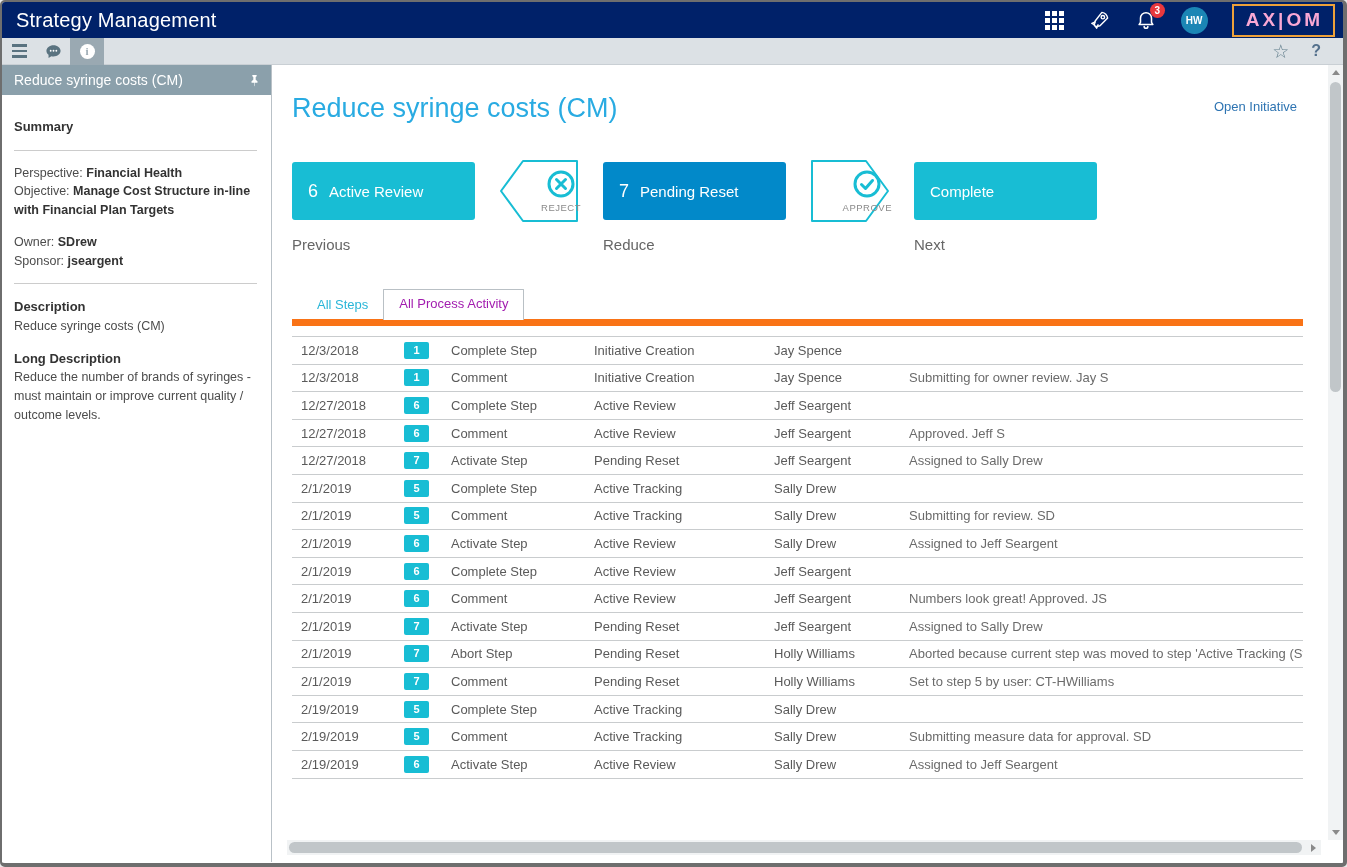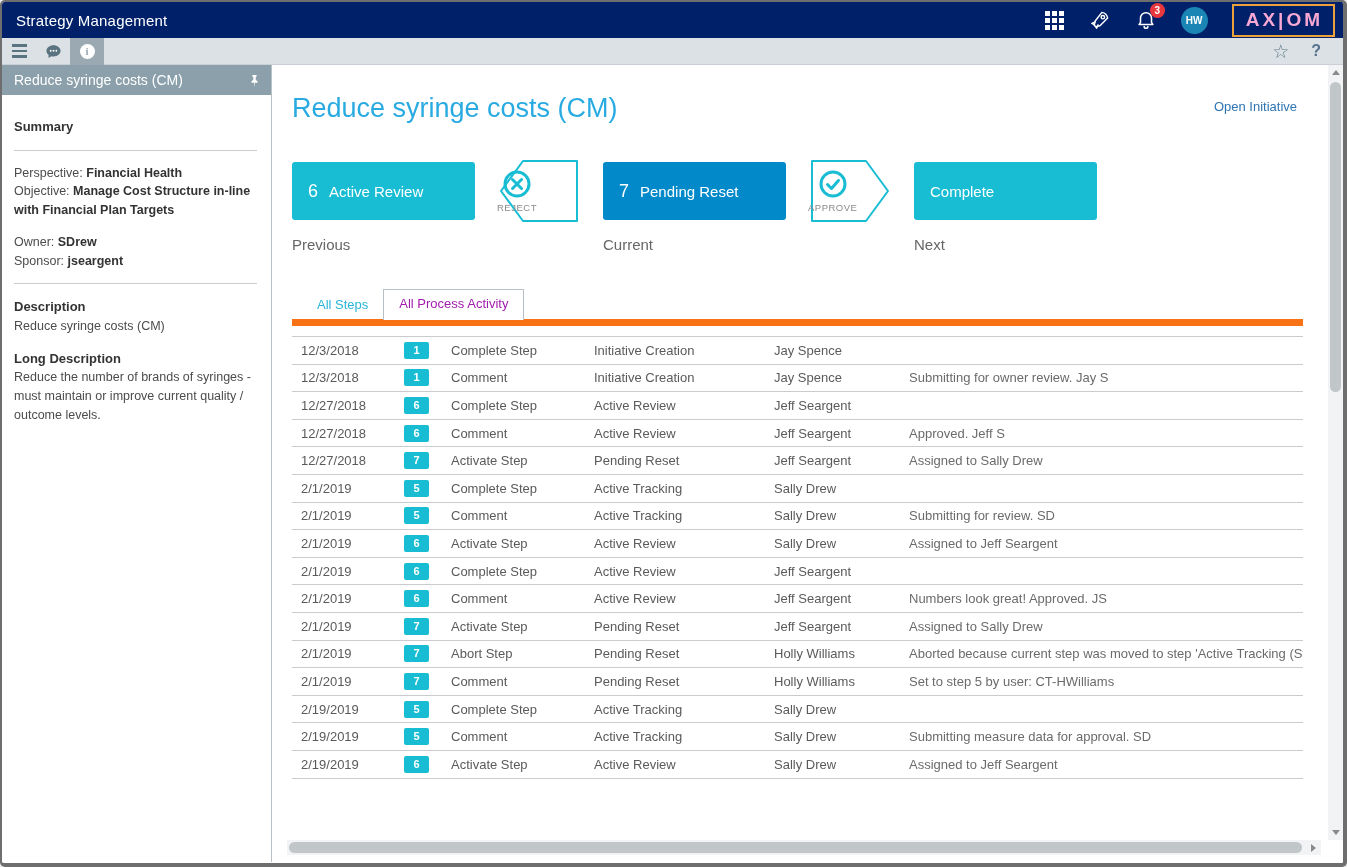"Strategy Management" .topbar-title { font-size: 15px -> 20px }
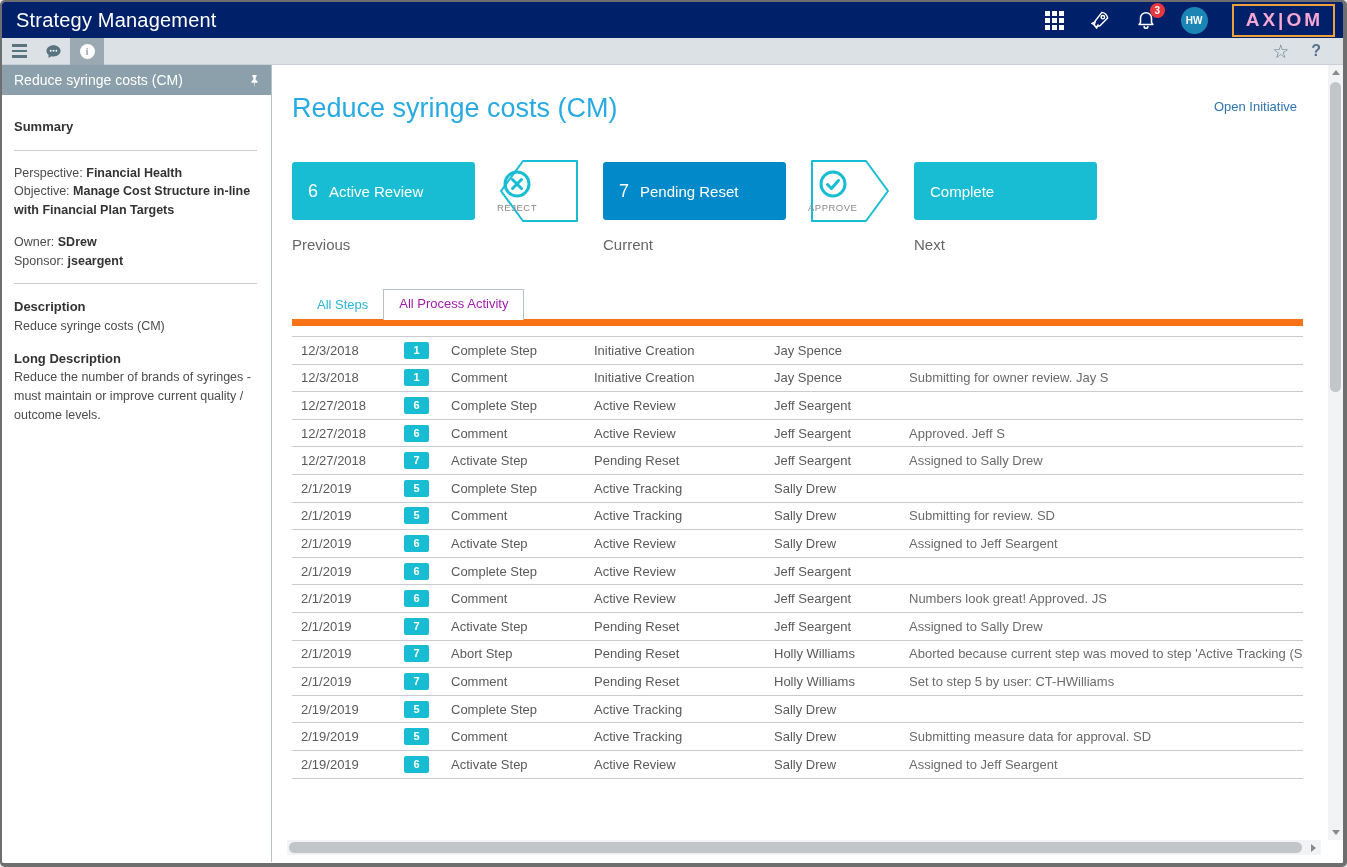"REJECT" .wf-arrow { align-items: flex-start -> flex-end }
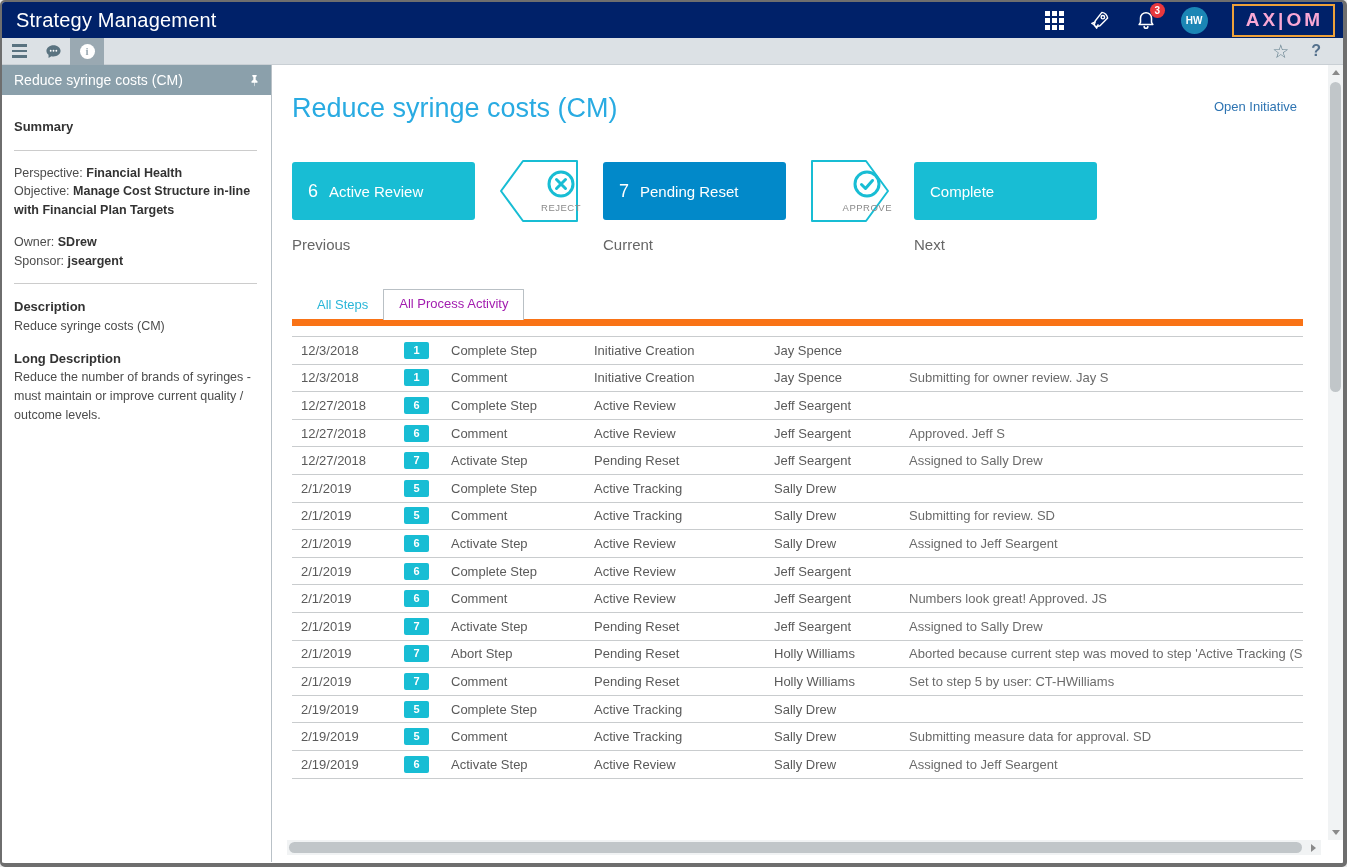"Current" div.wf-caption { text: Current -> Reduce }
